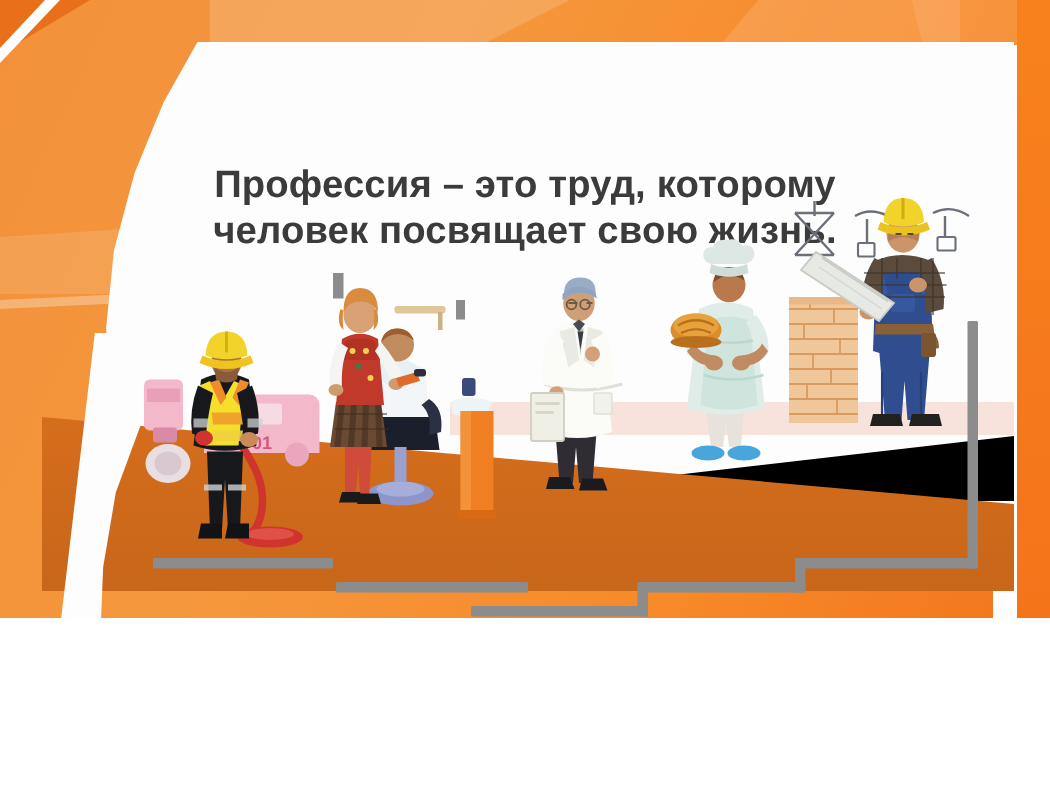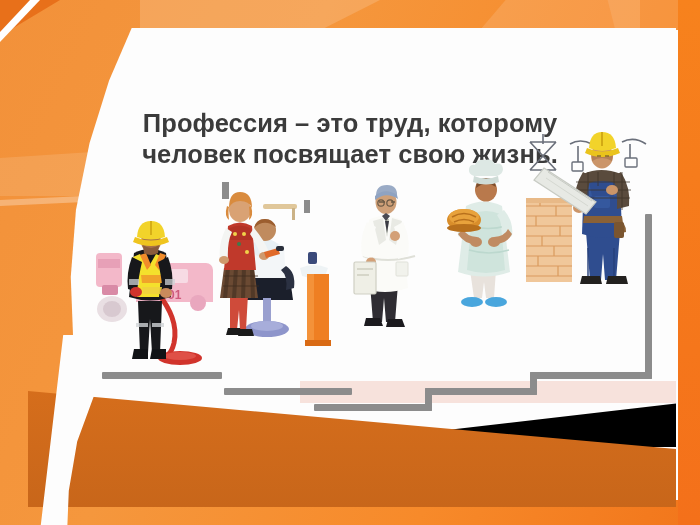"Профессия – это труд, которому" #slide { height: 525px -> 412px }
